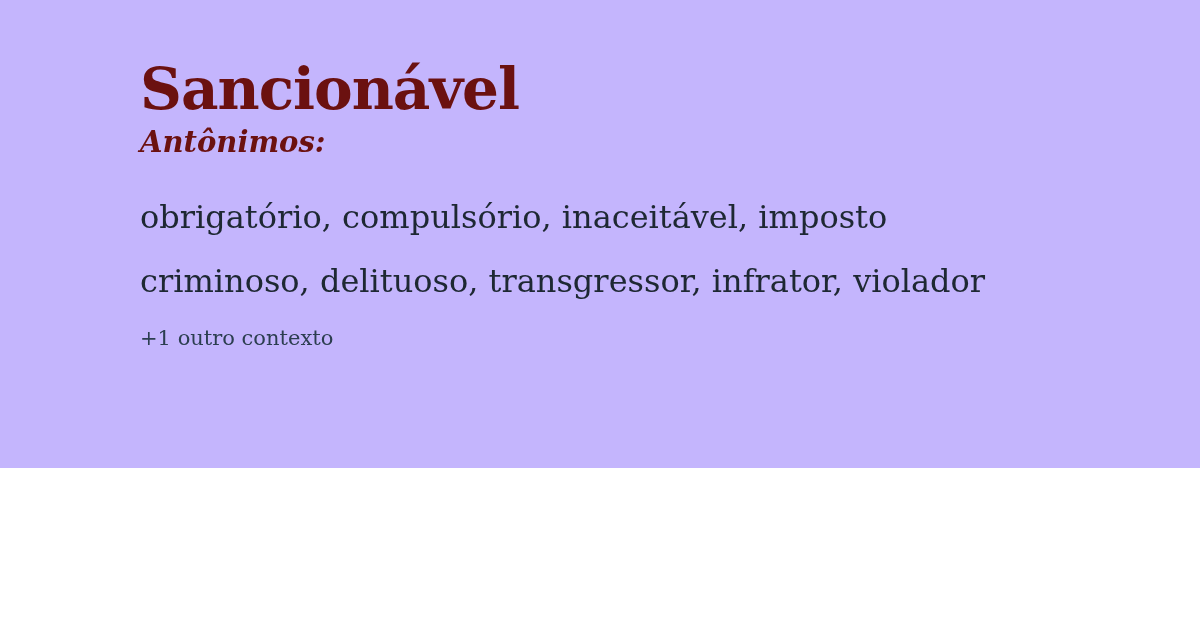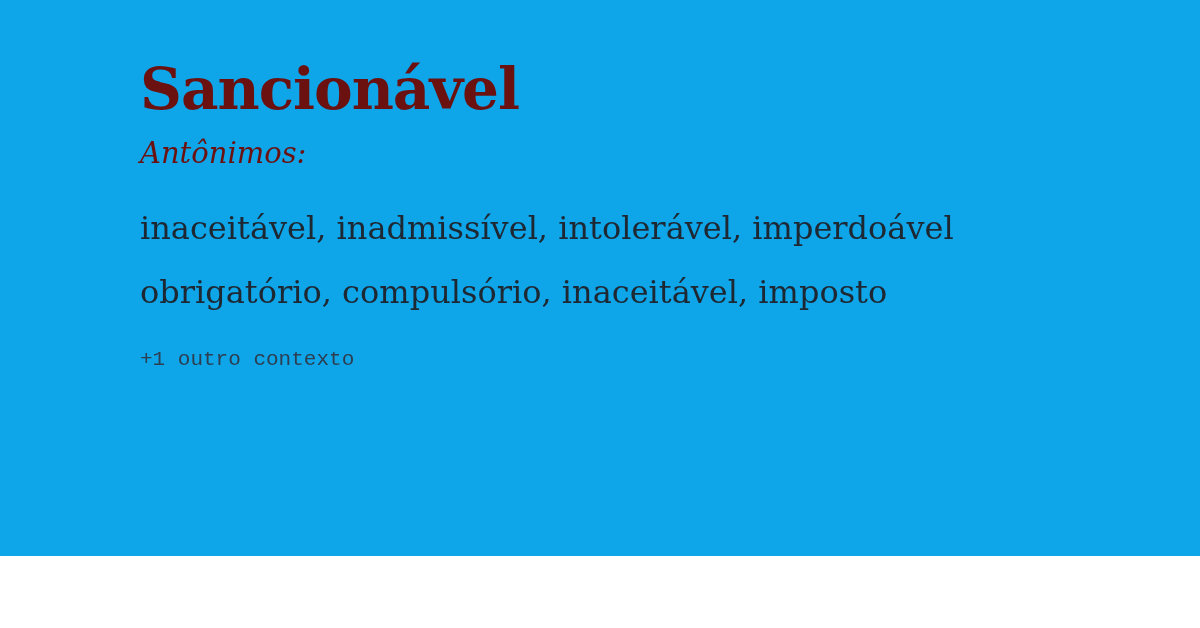"Sancionável" .card { background: #0ea5e9 -> #c4b5fd; height: 556px -> 468px }
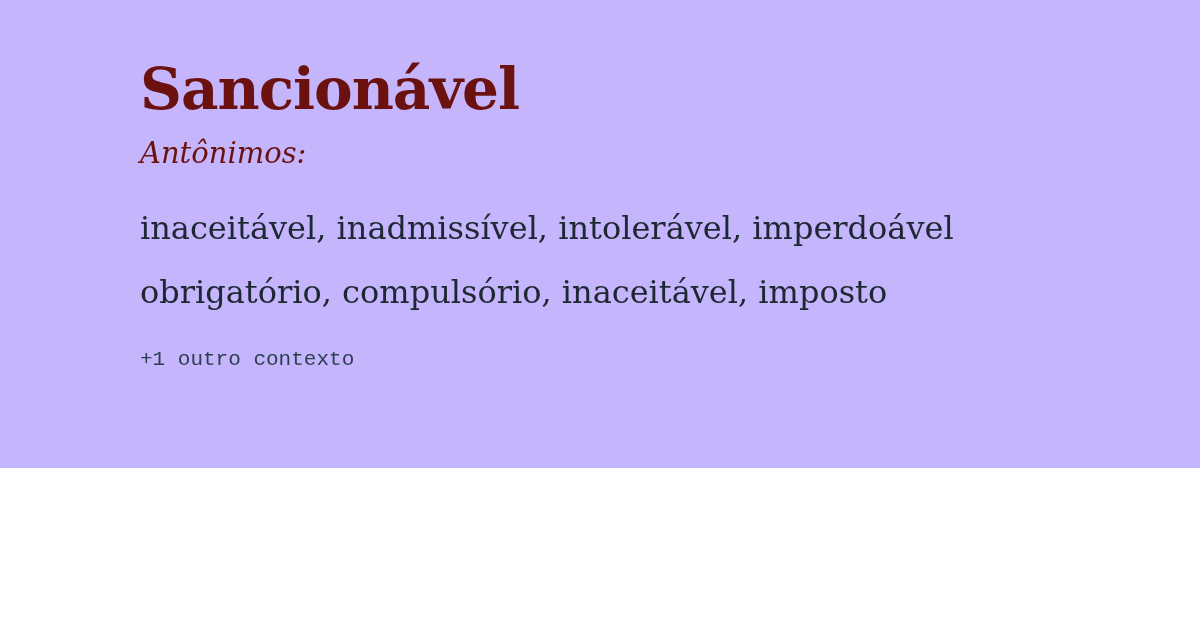"Antônimos:" .subtitle { font-weight: normal -> bold; margin: 13px 0 0 0 -> 2px 0 0 0 }
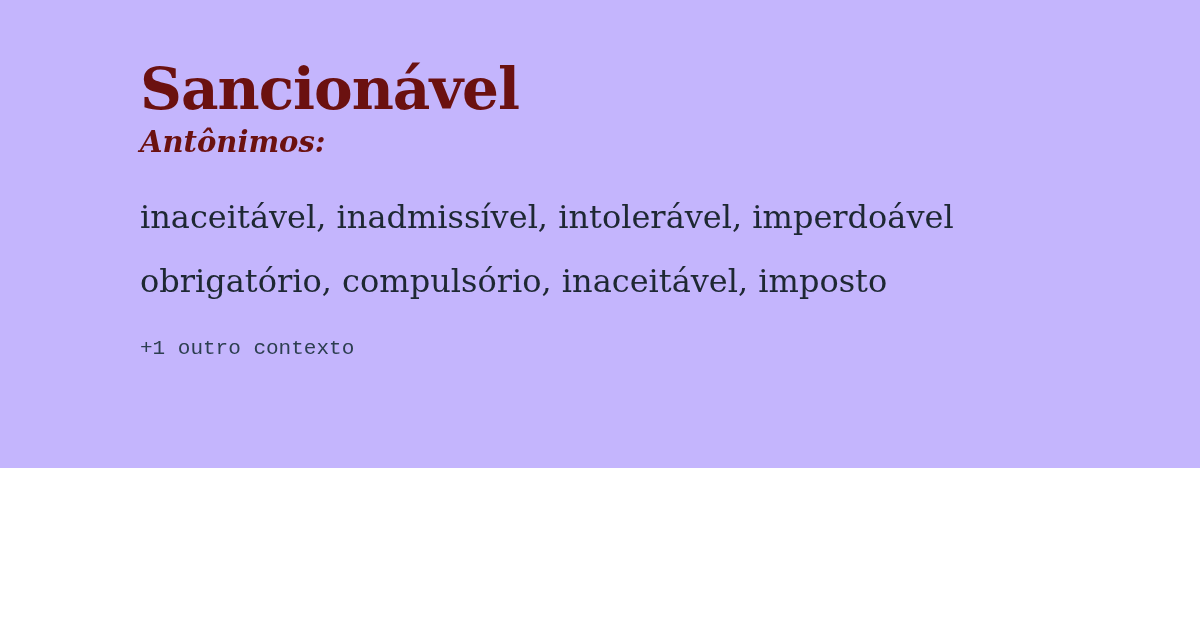"inaceitável, inadmissível, intolerável," div.context-words { html: <div>inaceitável, inadmissível, intolerável, imperdoável</div> -> none }
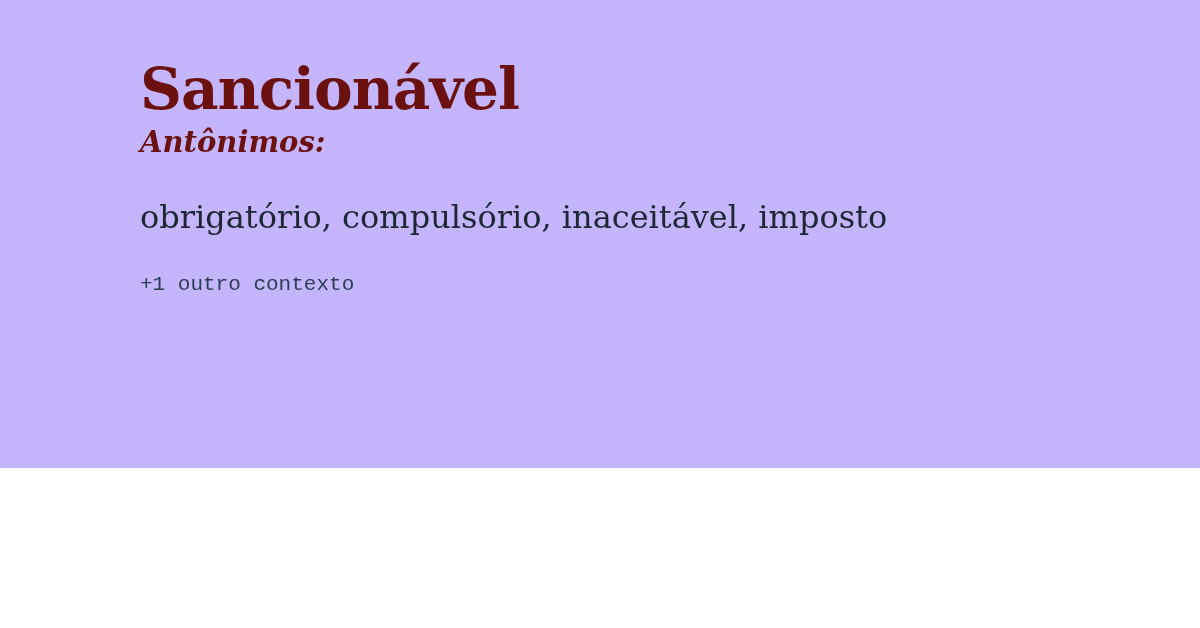"criminoso, delituoso, transgressor," div.context-words { html: none -> <div>criminoso, delituoso, transgressor, infrator, violador</div> }
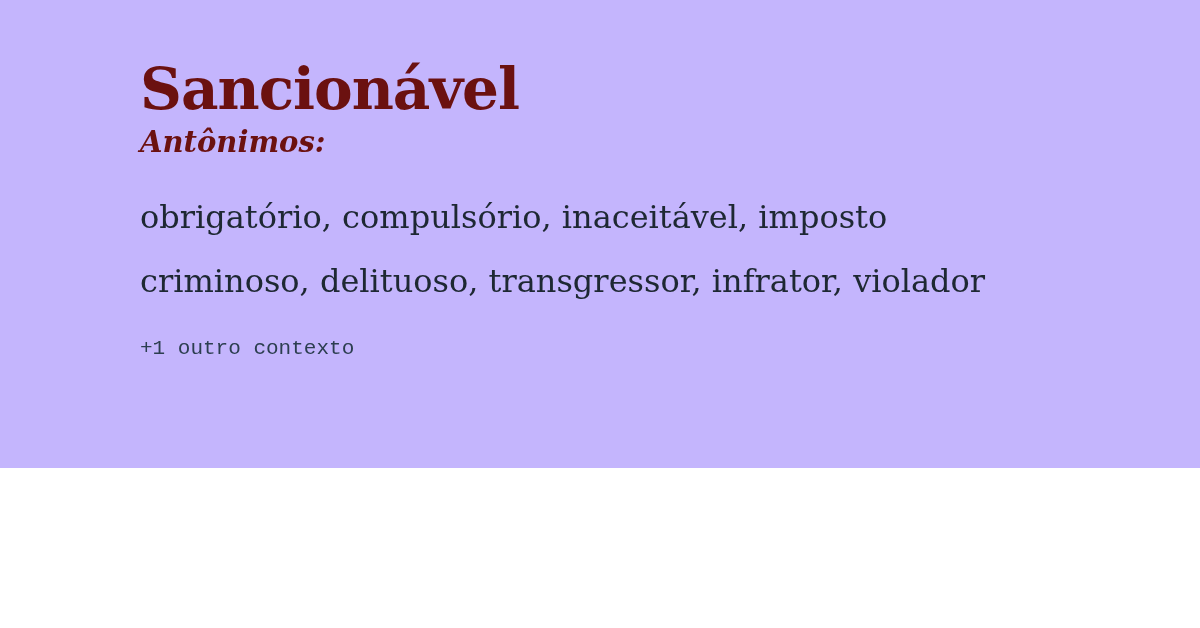"+1 outro contexto" .more-contexts { font-family: Liberation Mono, monospace -> none; margin-top: 11px -> 1px }
